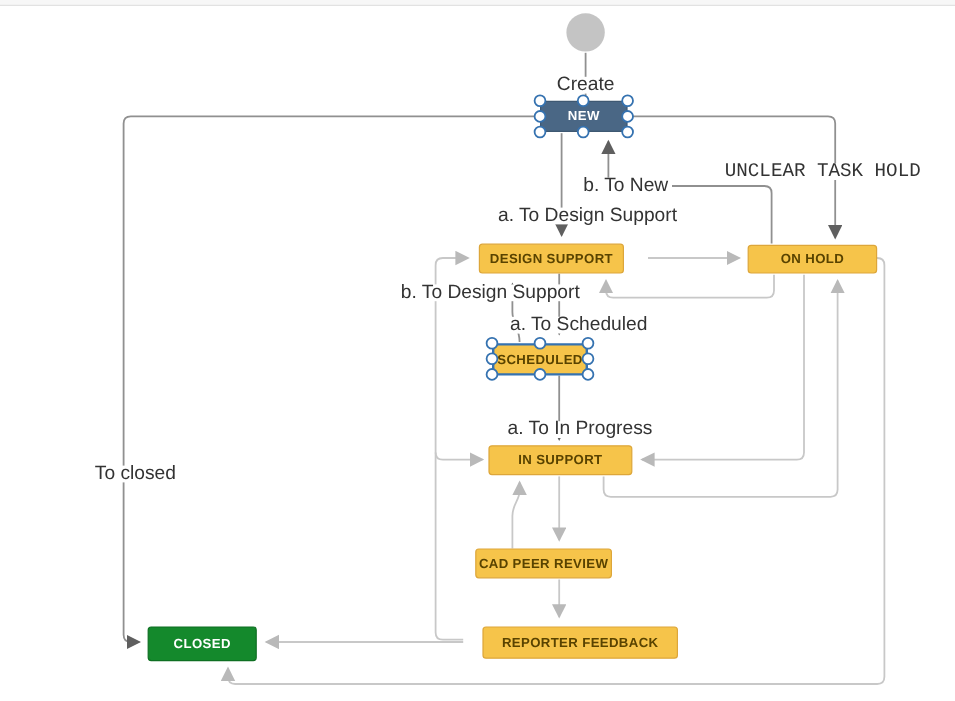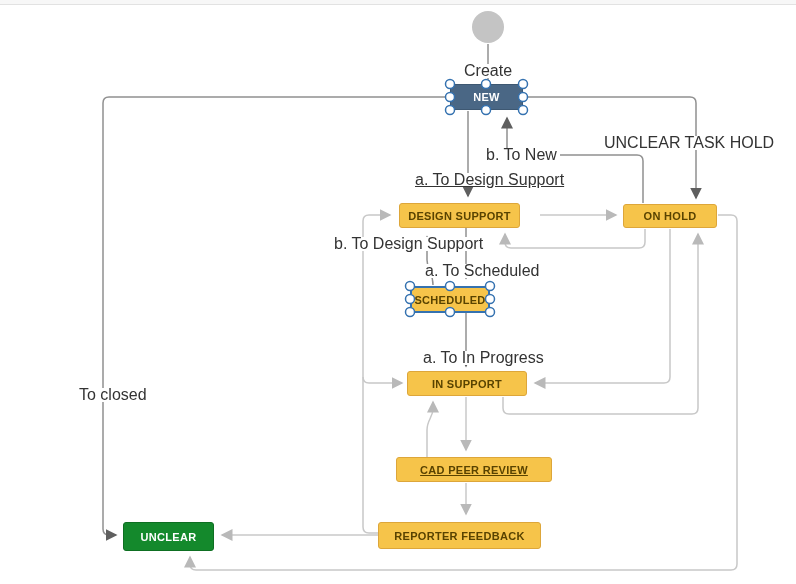"UNCLEAR TASK HOLD" div.tlabel { font-family: none -> Liberation Mono, monospace }
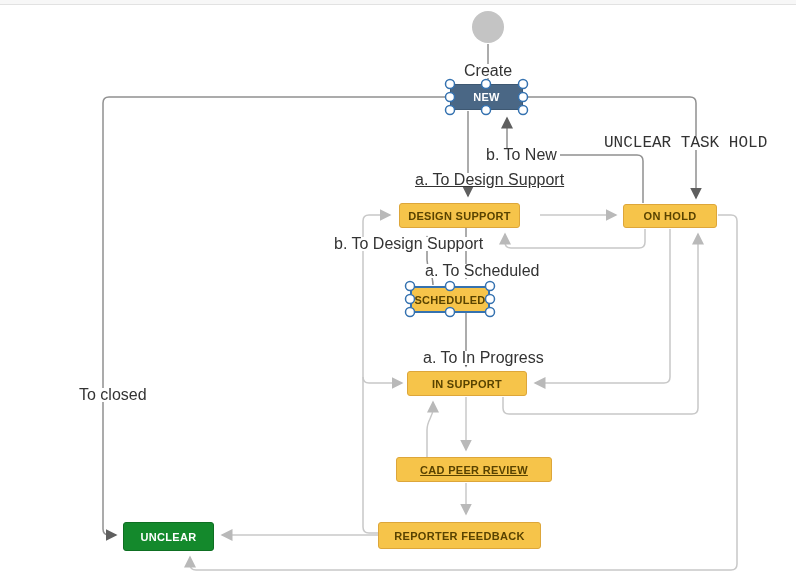"a. To Design Support" div.tlabel { text-decoration: underline -> none }
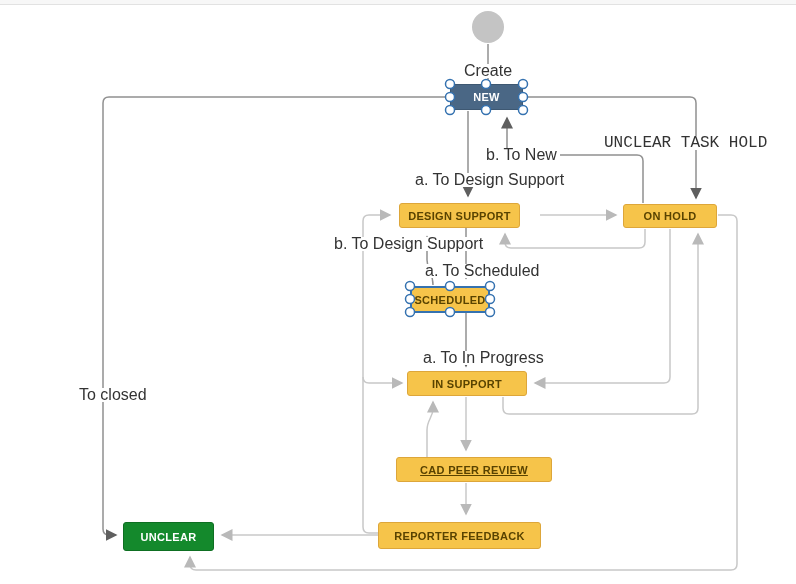"ON HOLD" div.status { width: 94px -> 108px }
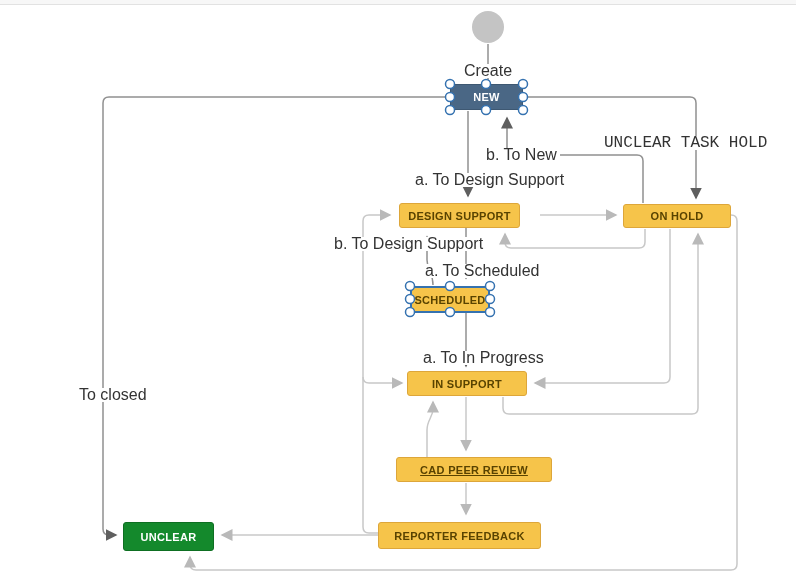"CAD PEER REVIEW" div.status { text-decoration: underline -> none; width: 156px -> 114px }
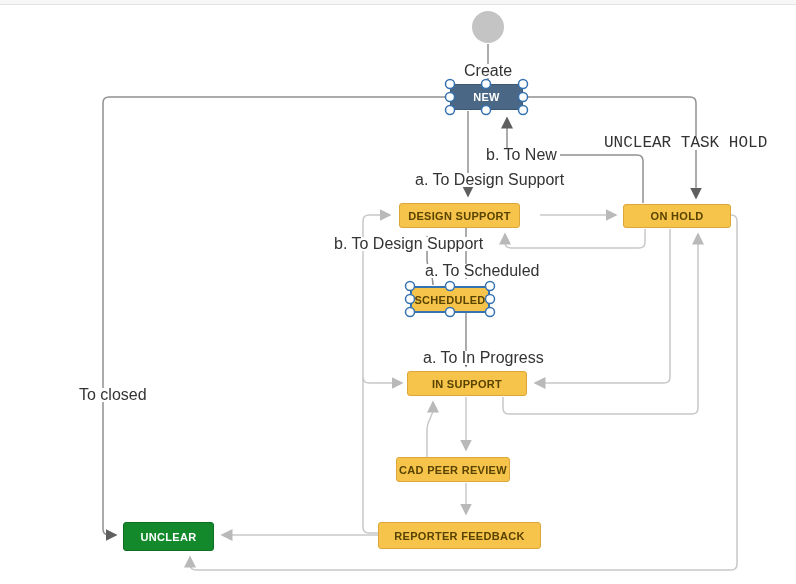"UNCLEAR" div.status { text: UNCLEAR -> CLOSED }
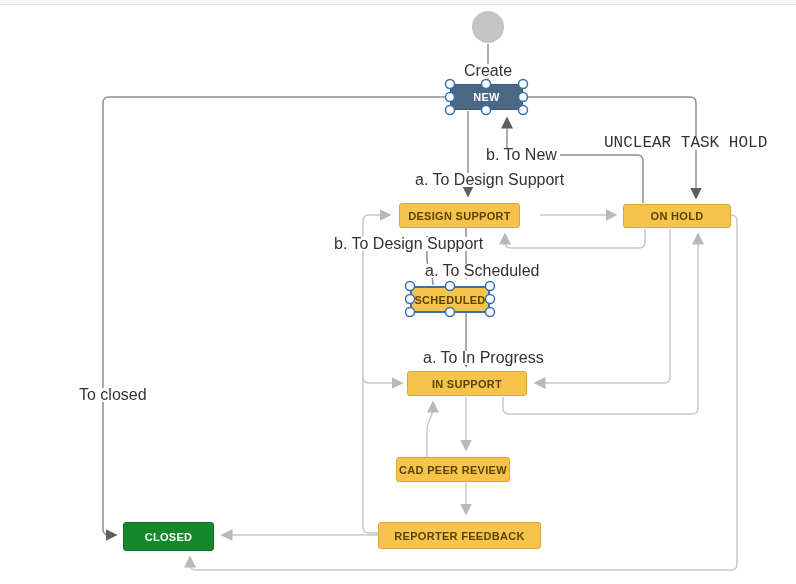"REPORTER FEEDBACK" div.status { left: 378px -> 402px }
